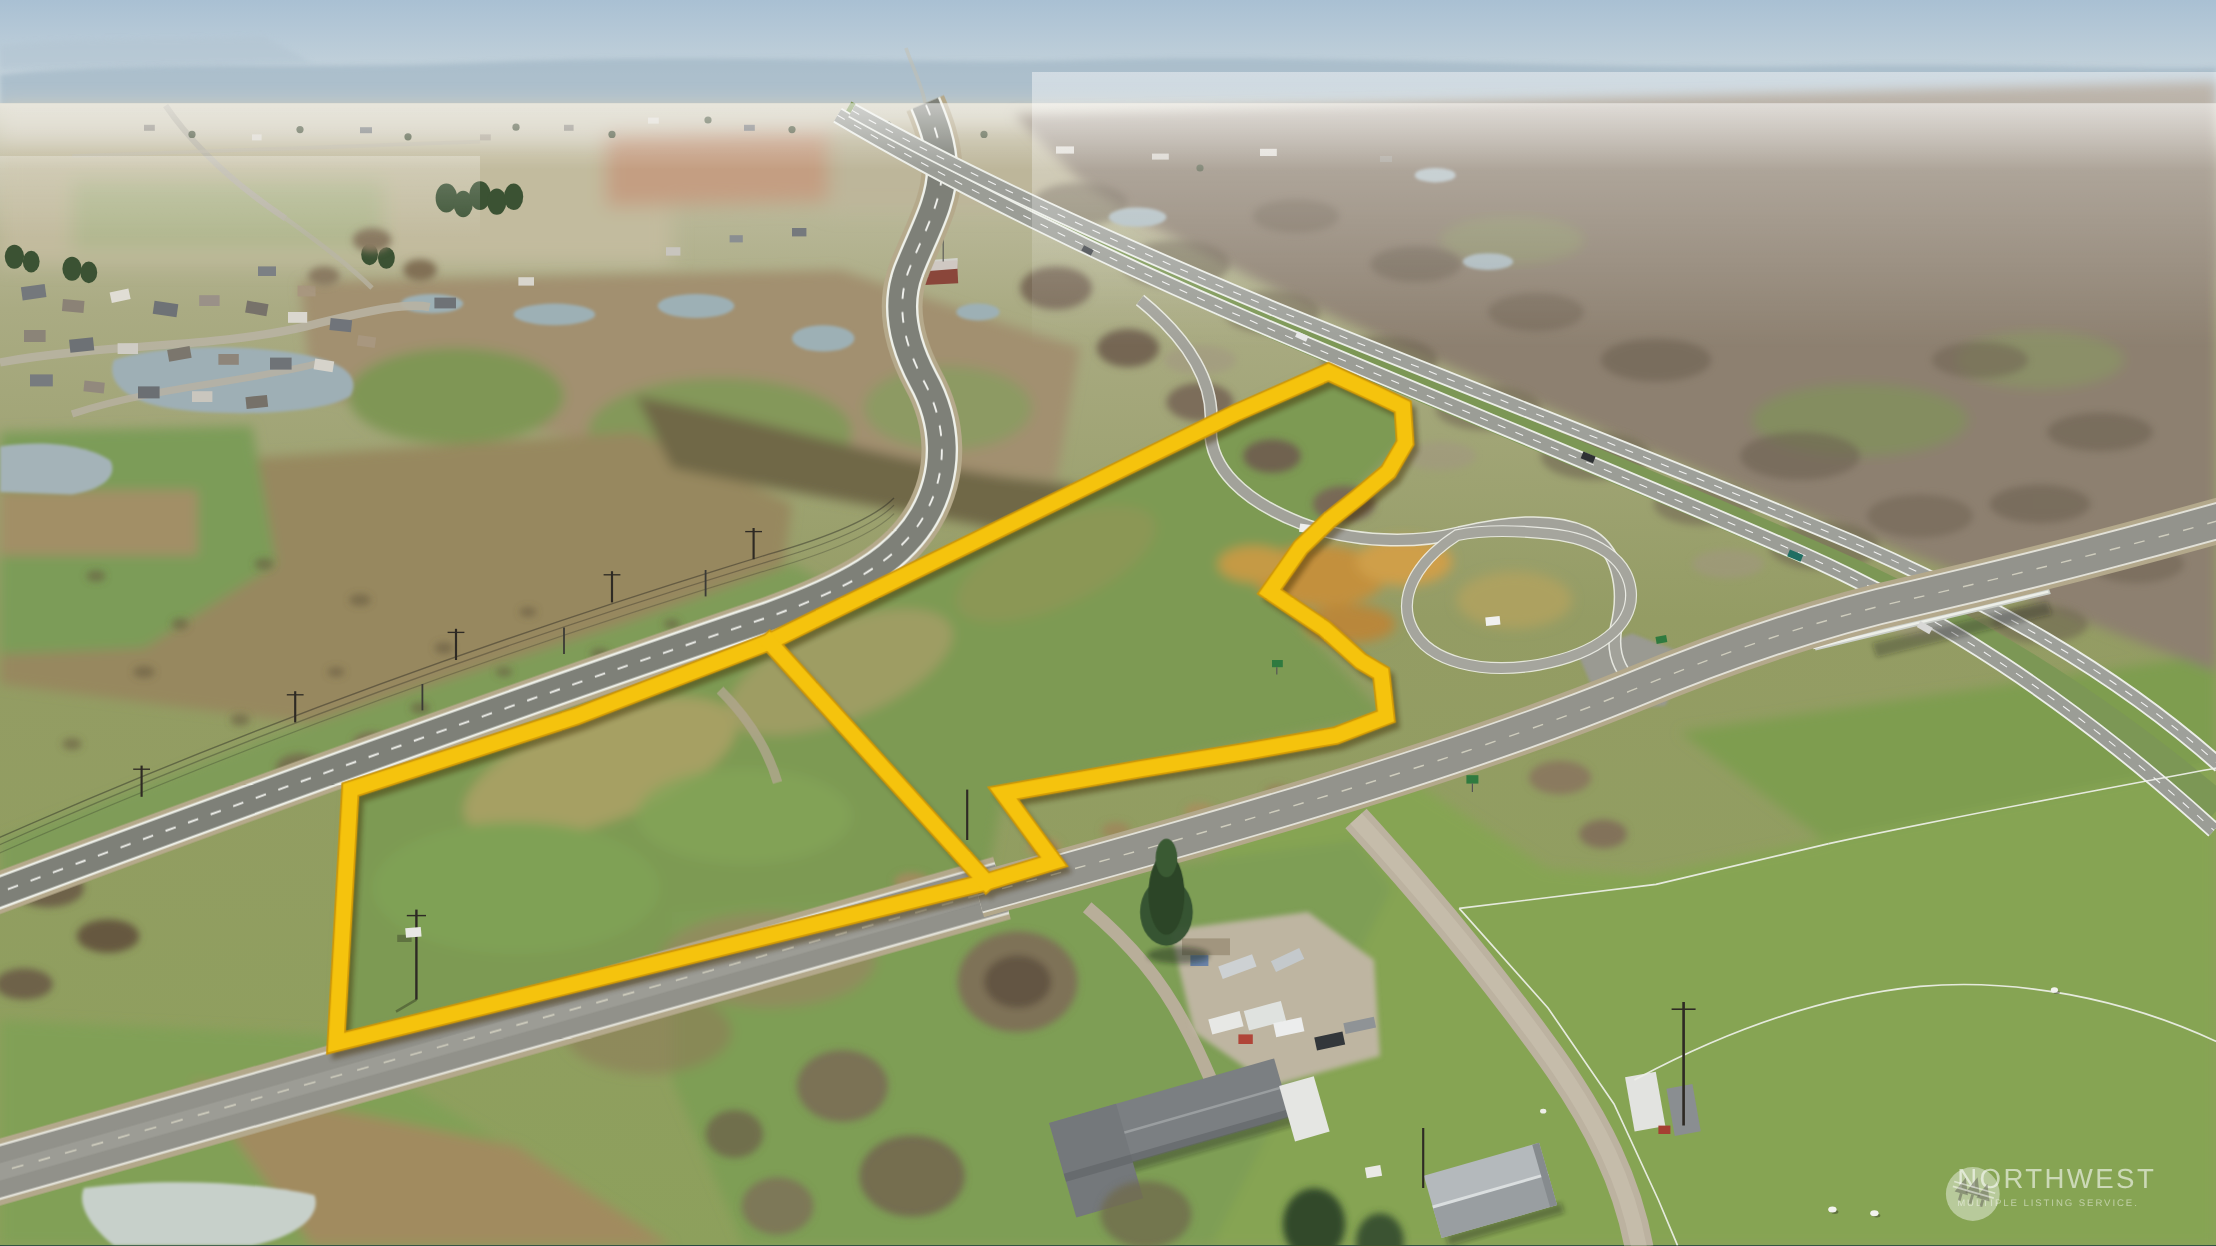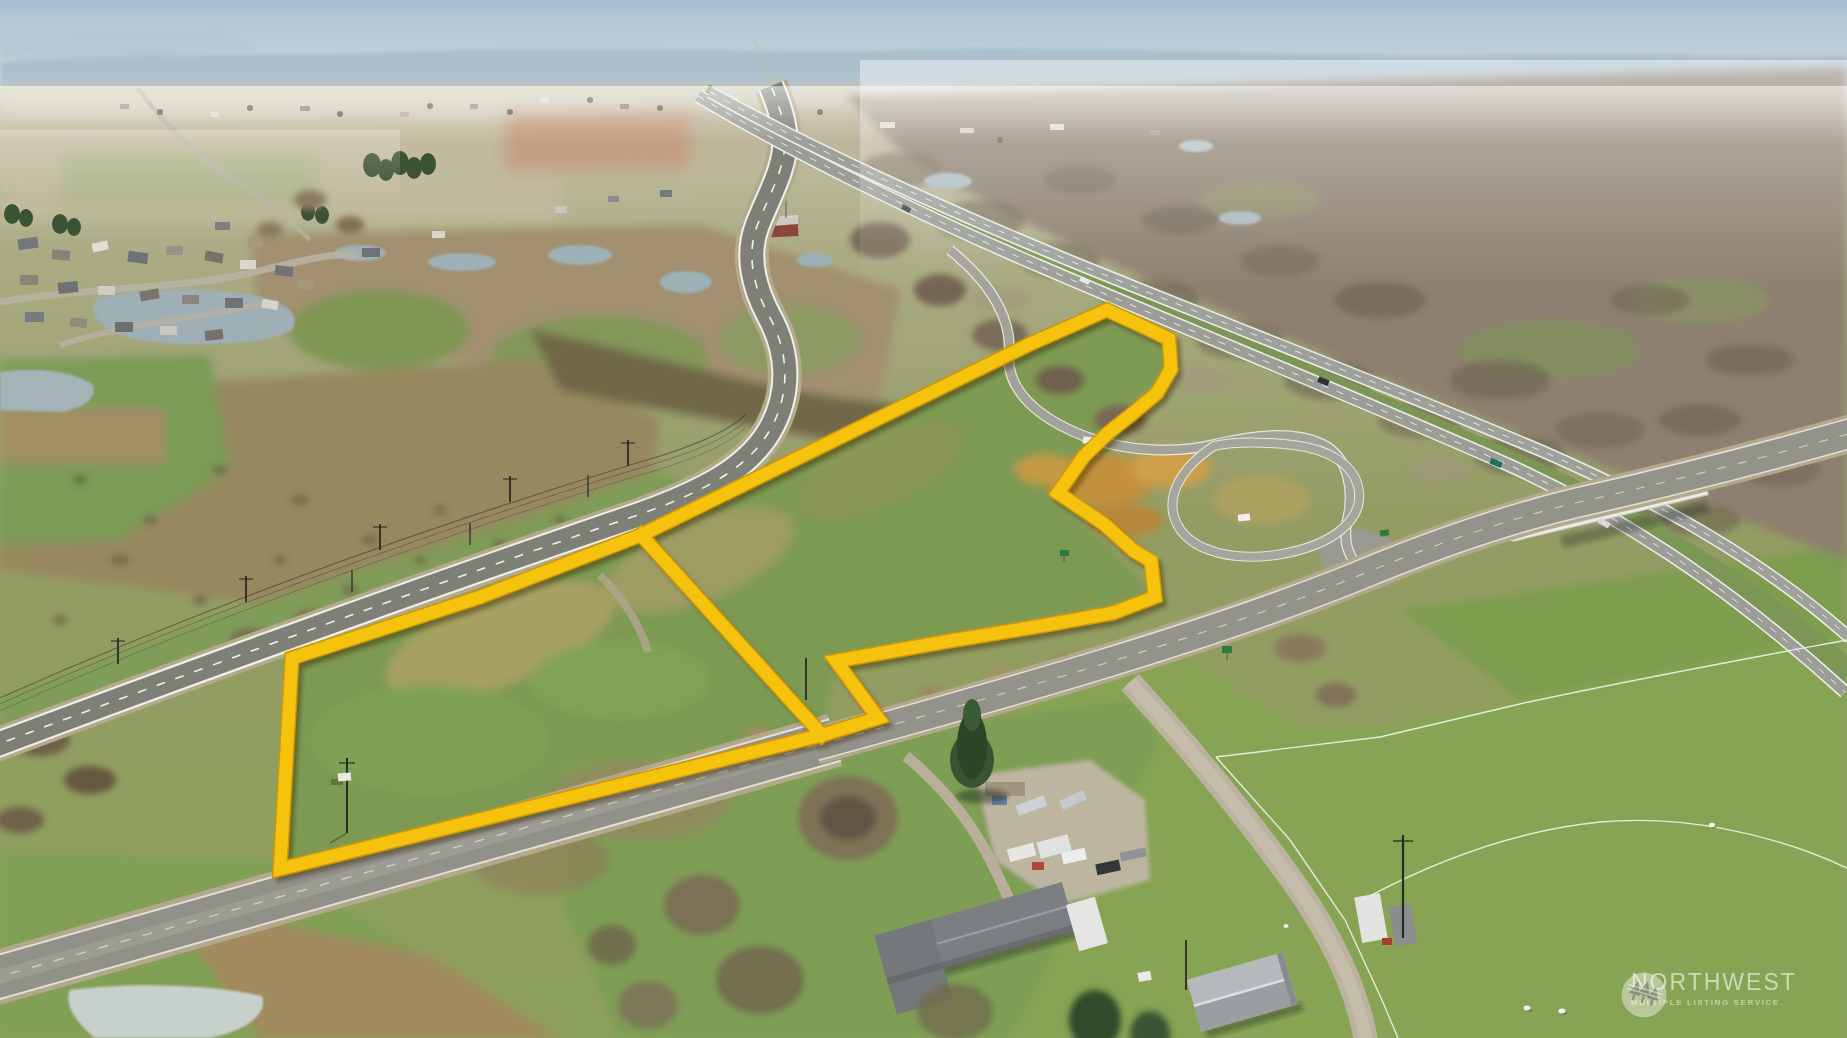"MULTIPLE LISTING SERVICE." .wm-tagline { font-weight: 700 -> 400 }
